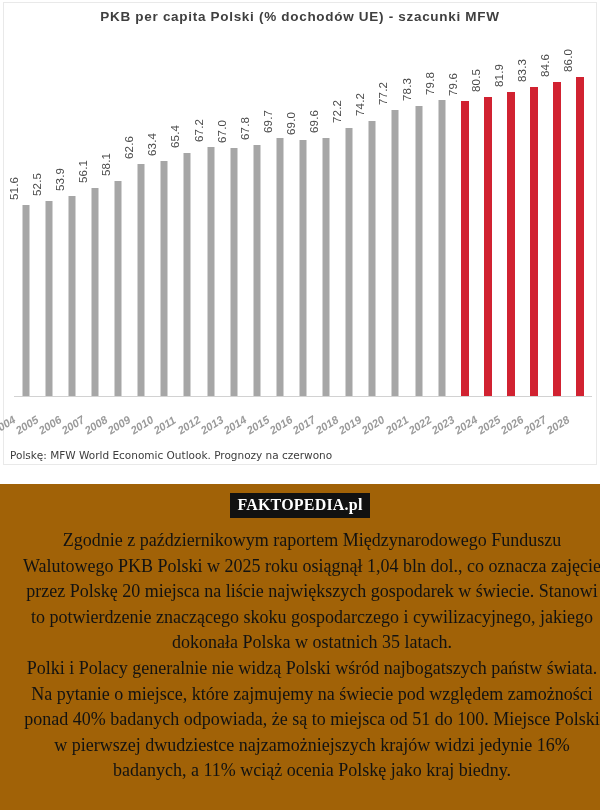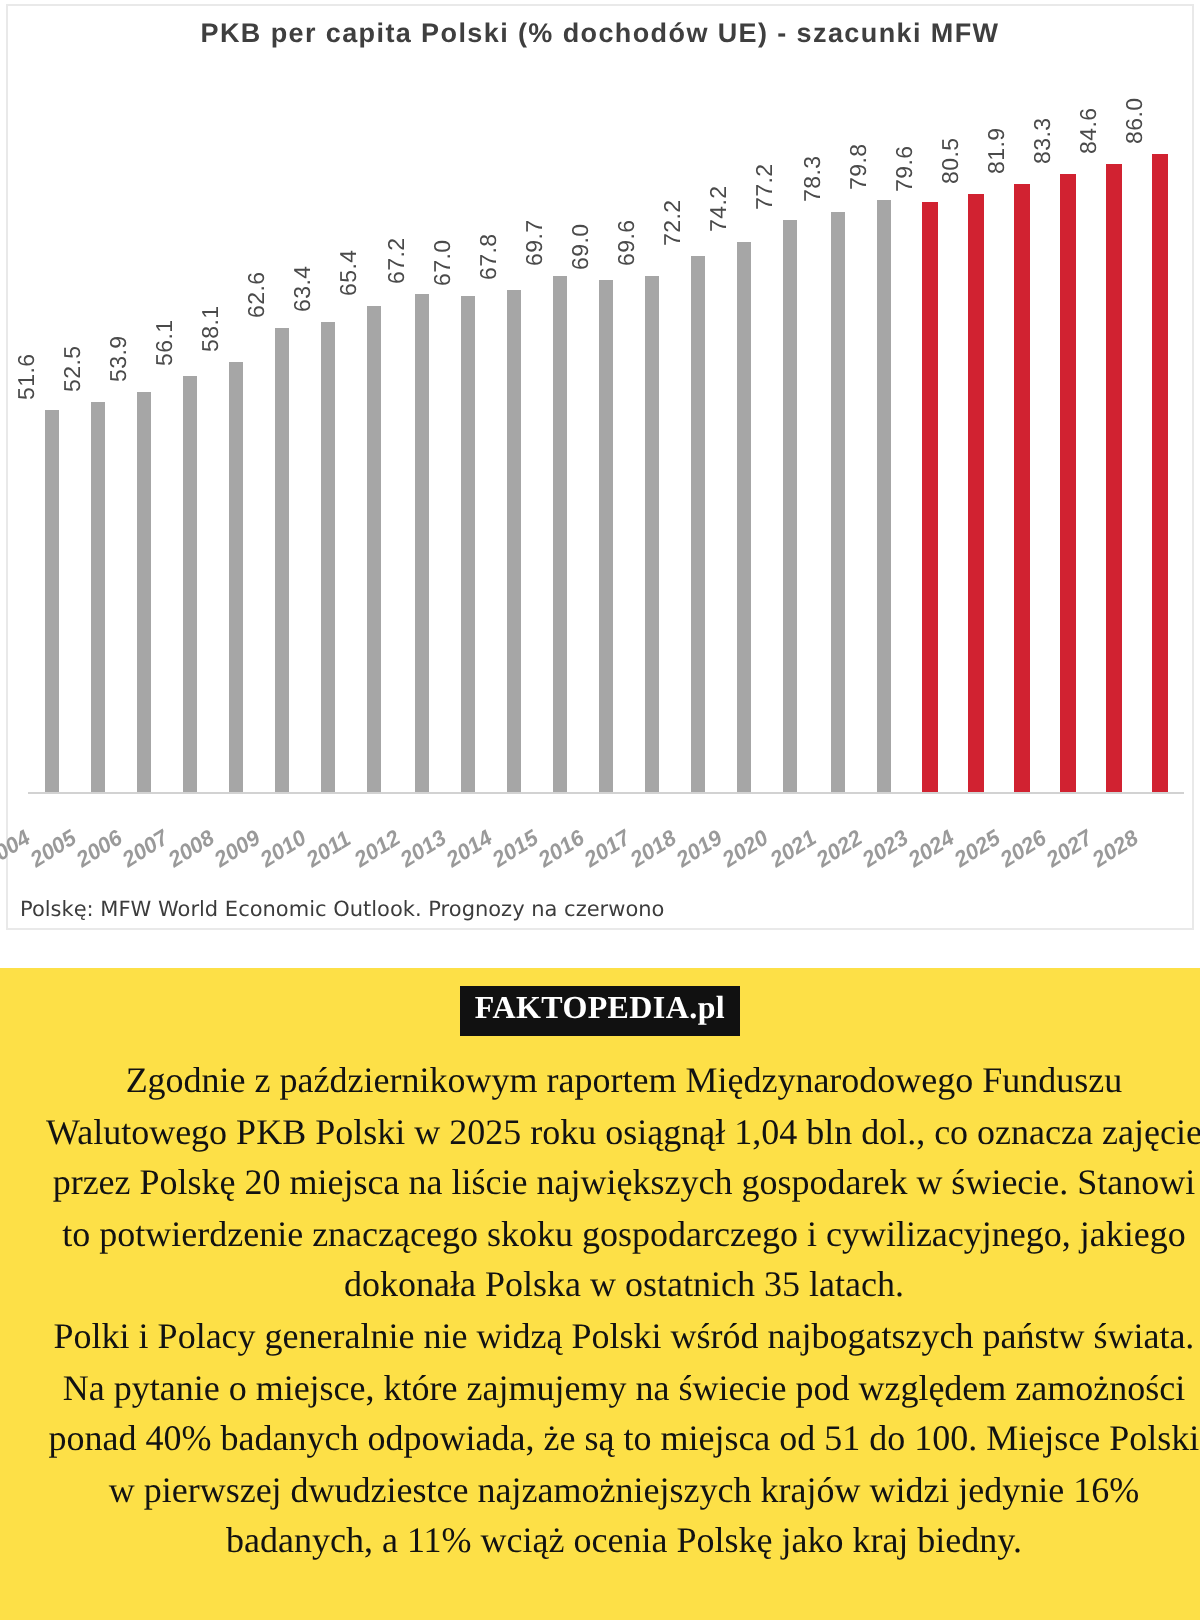"FAKTOPEDIA.pl" #yellow-panel { background: #fde047 -> #a16207 }
